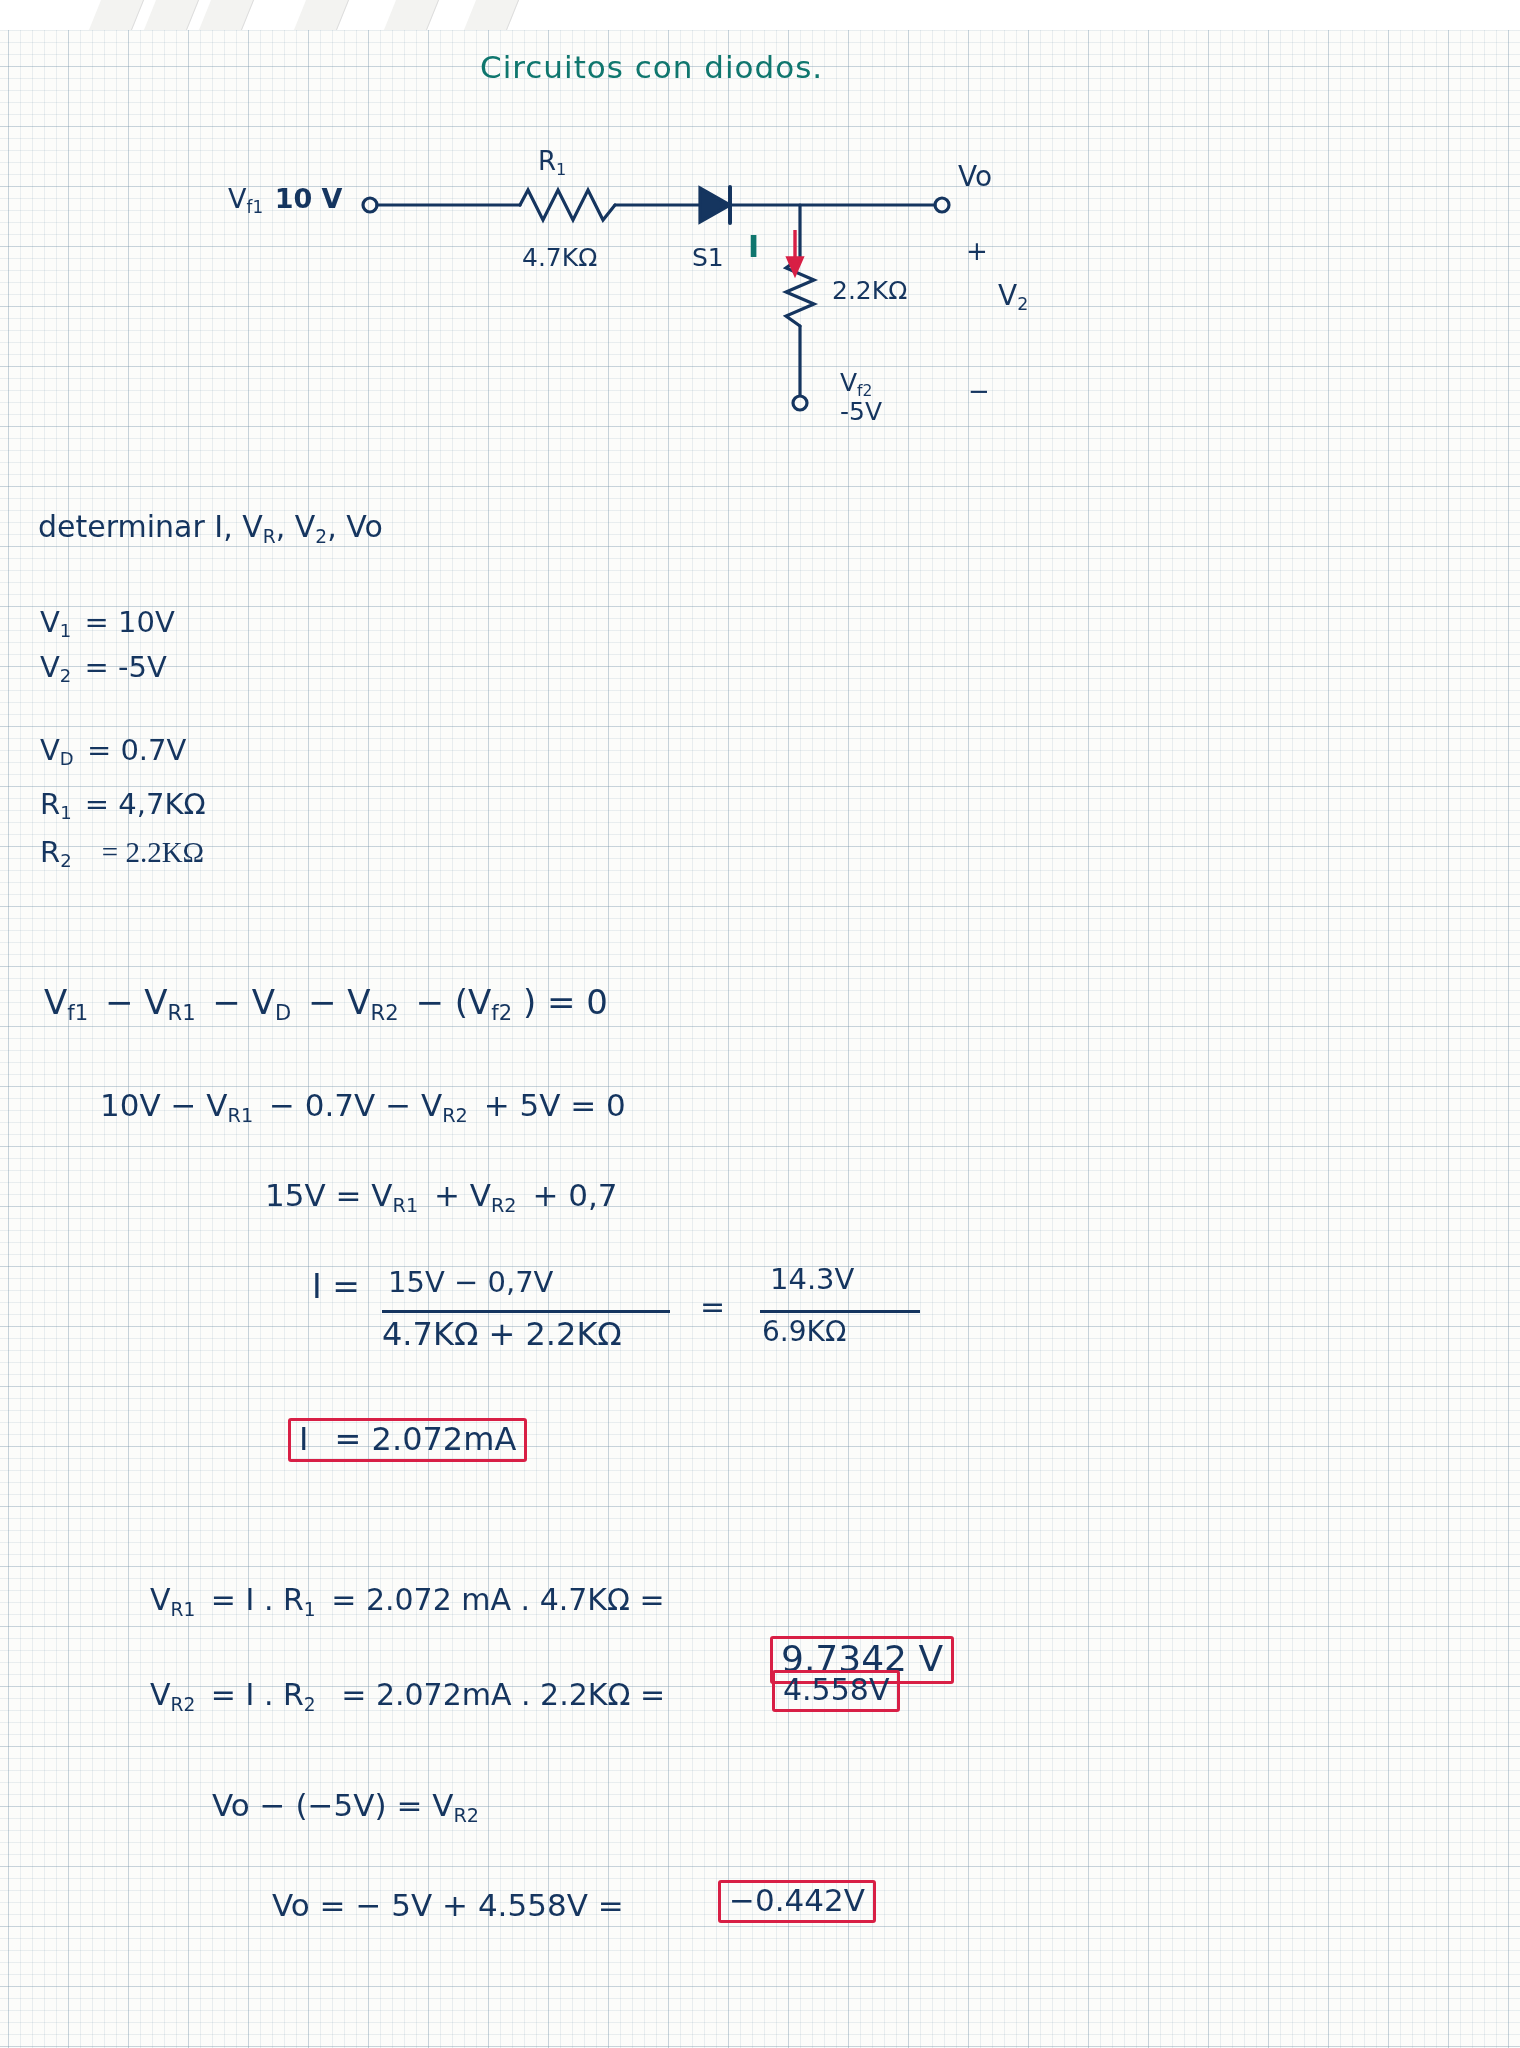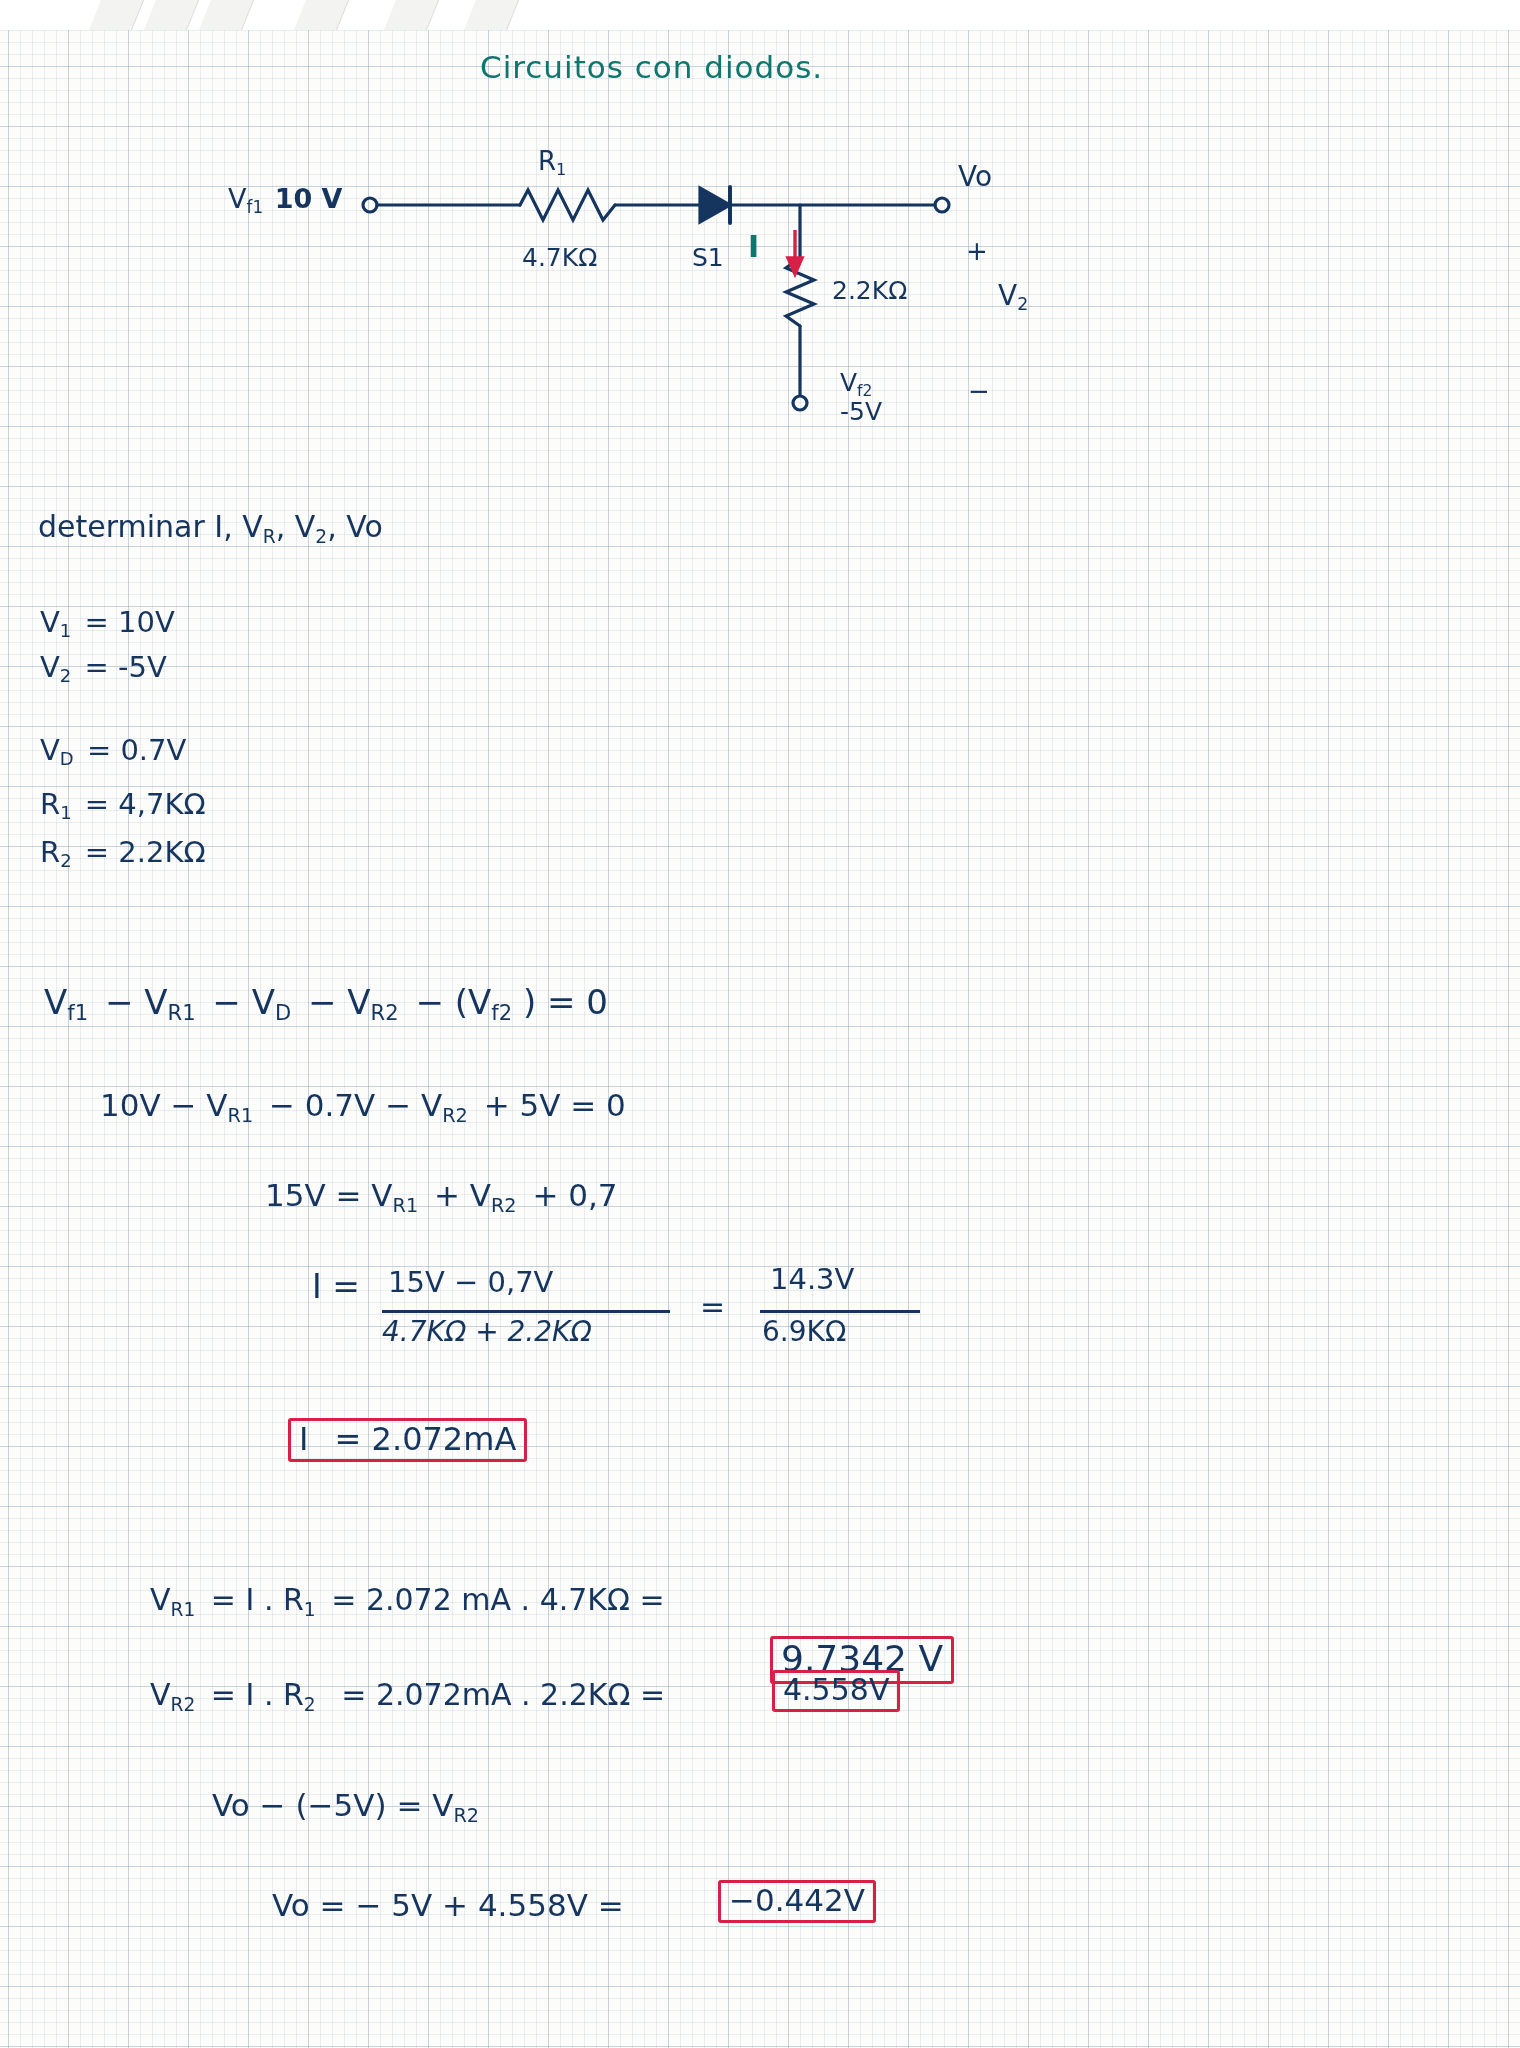"= 2.2KΩ" span { font-family: none -> Liberation Serif, serif; margin-left: 4px -> 21px }
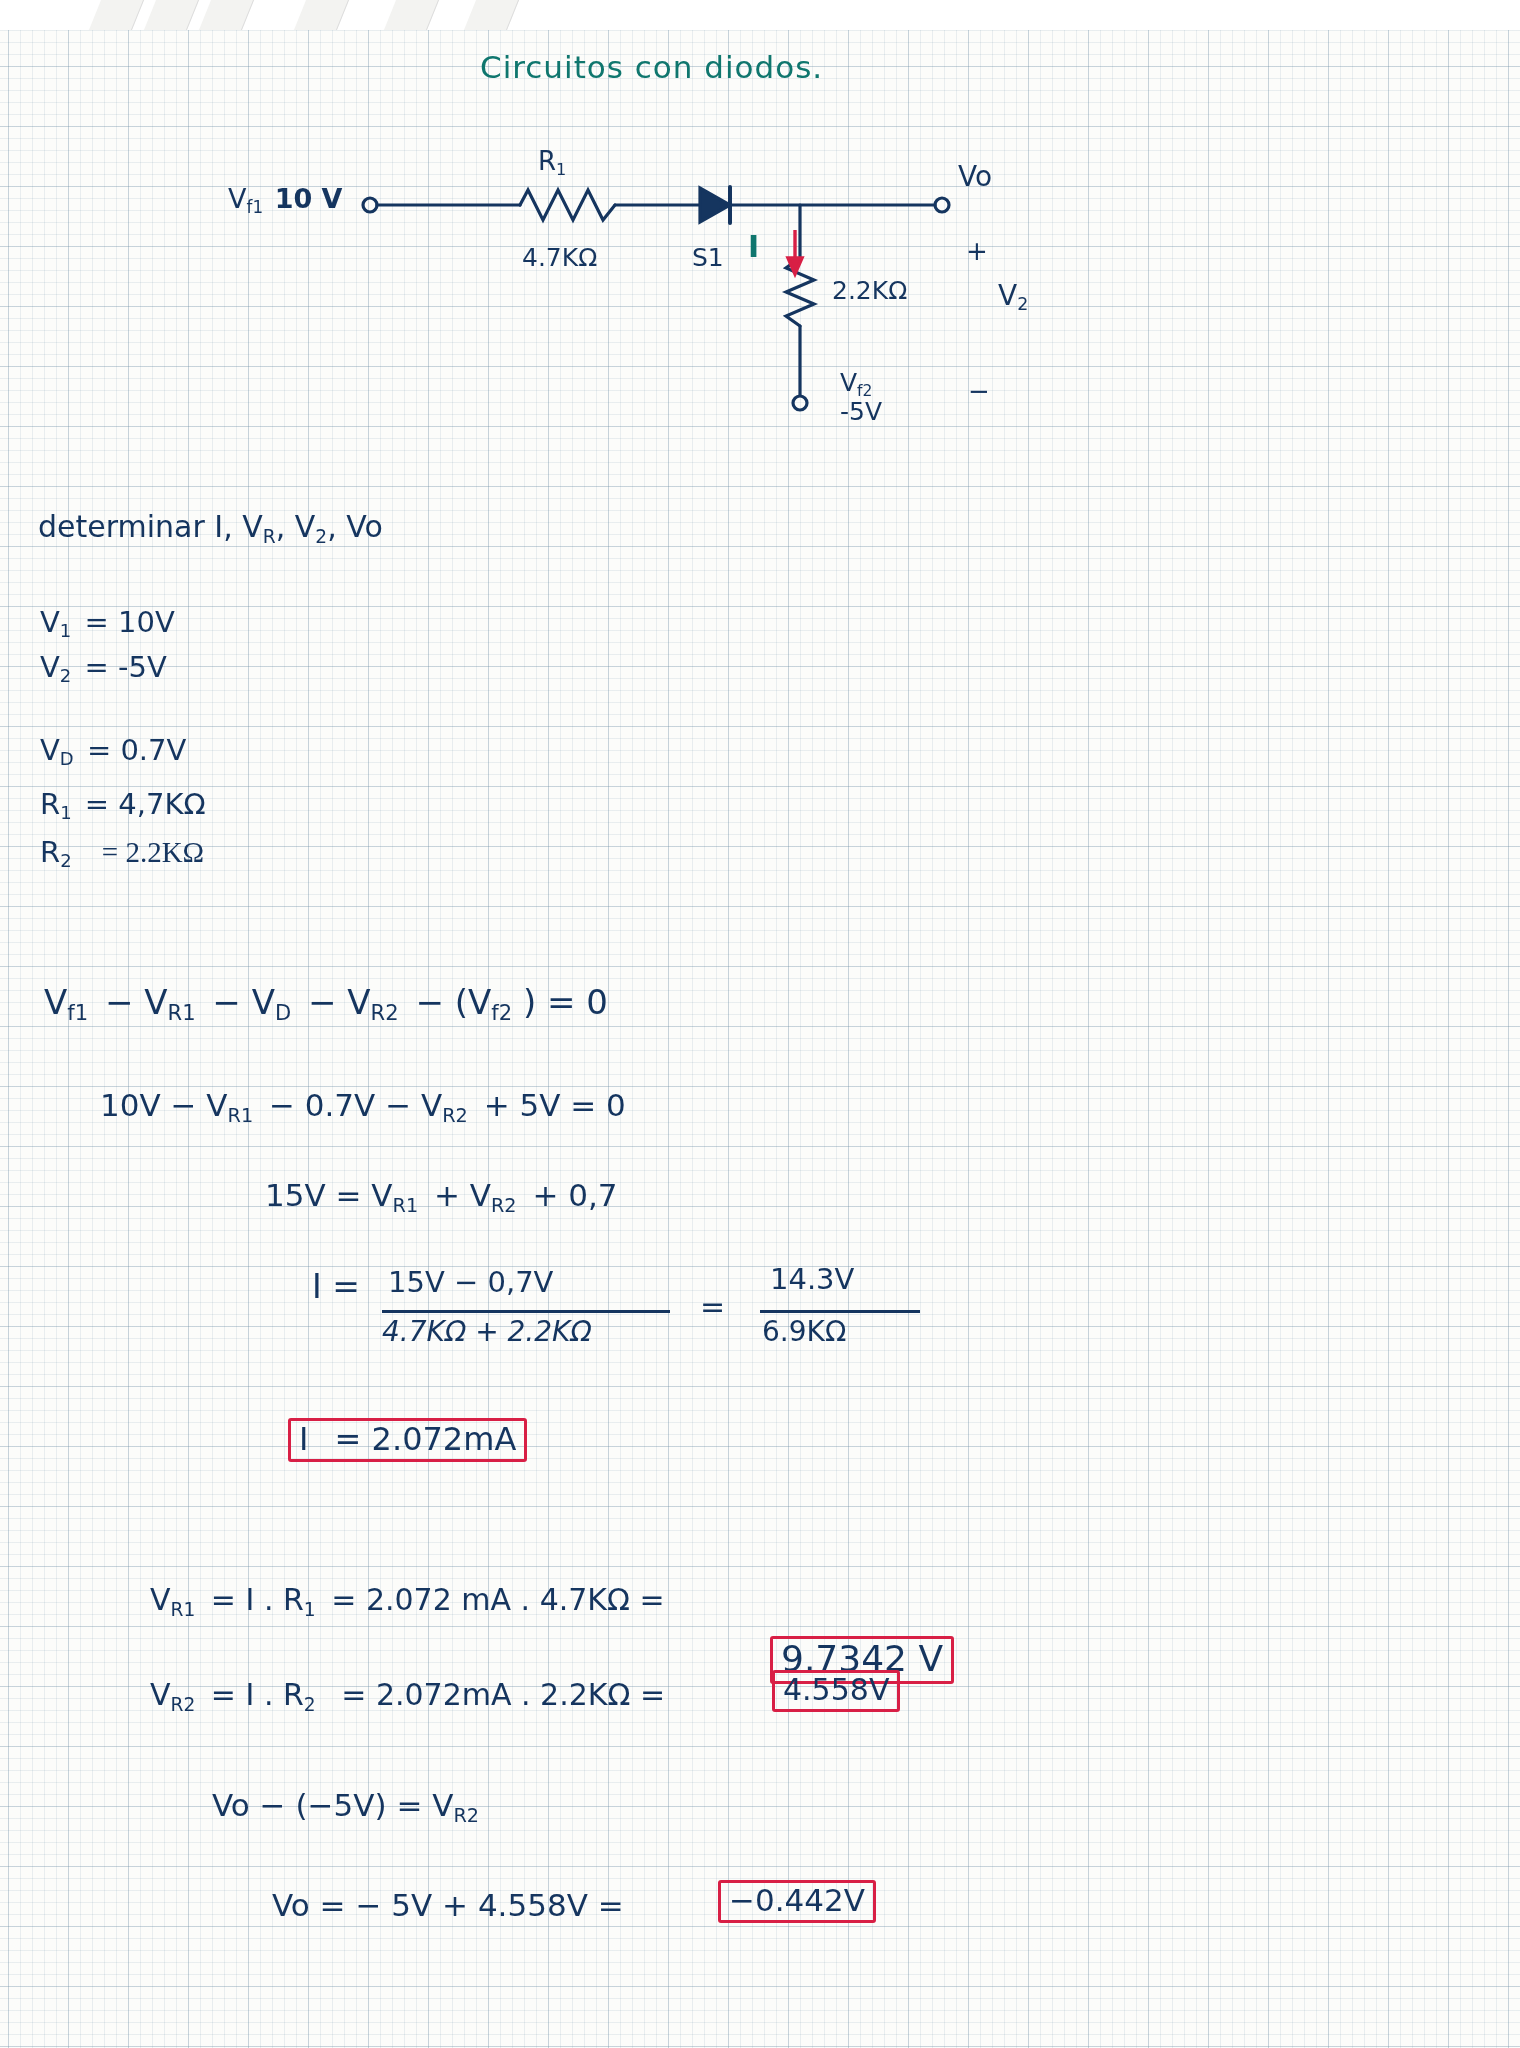"4.7KΩ + 2.2KΩ" div.hw { font-size: 28px -> 32px; font-style: italic -> none }
